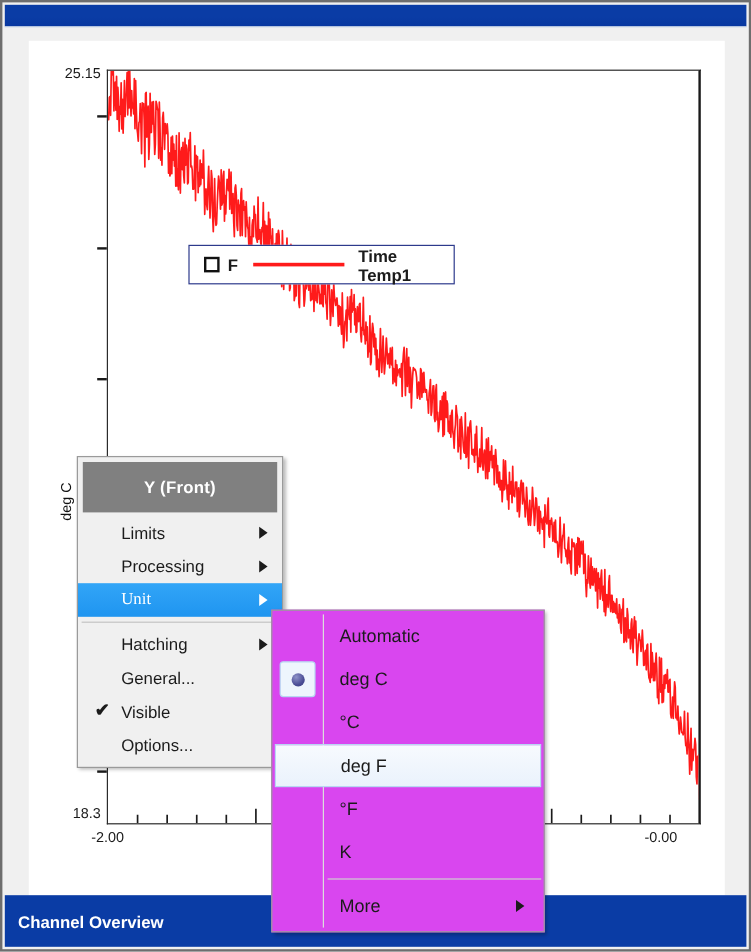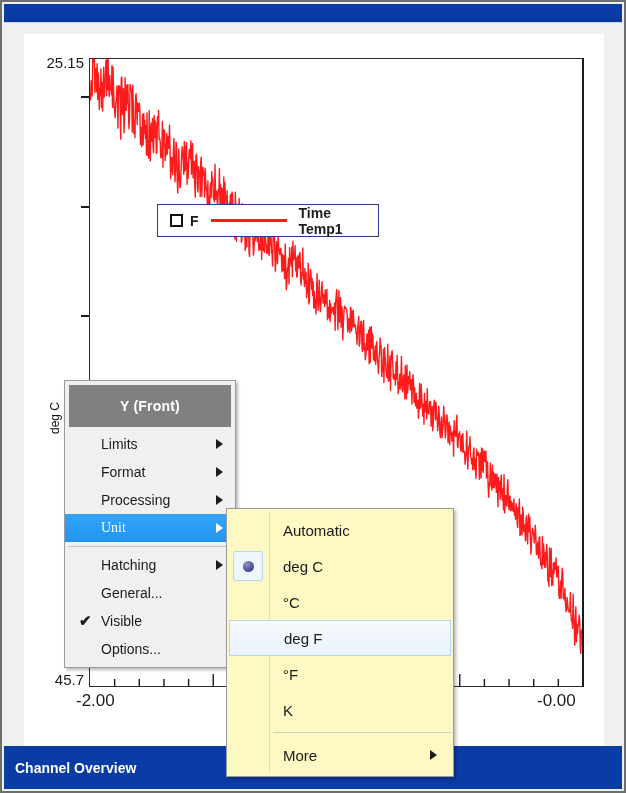"25.15" .ytick { font-size: 15px -> 12px }
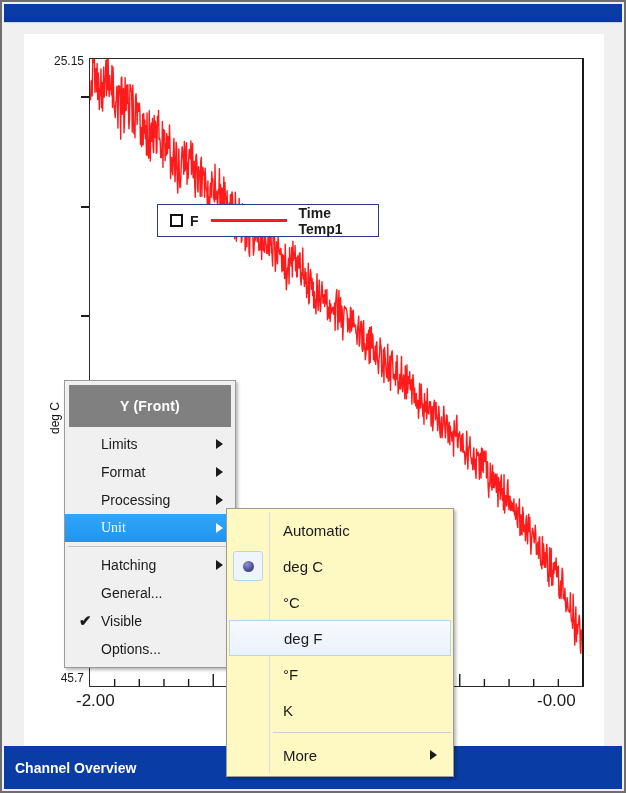"Format" div.ctx-item { html: <div> <span>Format</span> <span></span> </div> -> none }
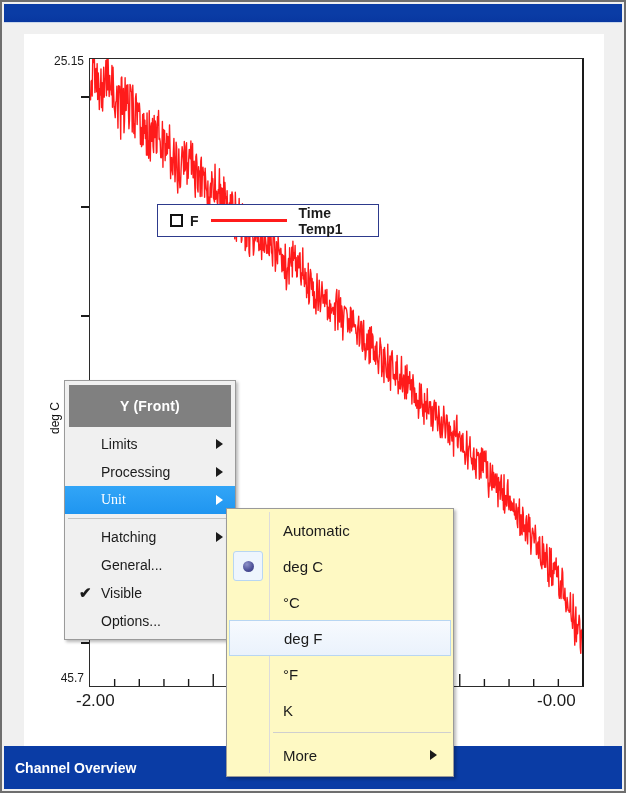"Automatic" .submenu { background: #fef9c3 -> #d946ef }
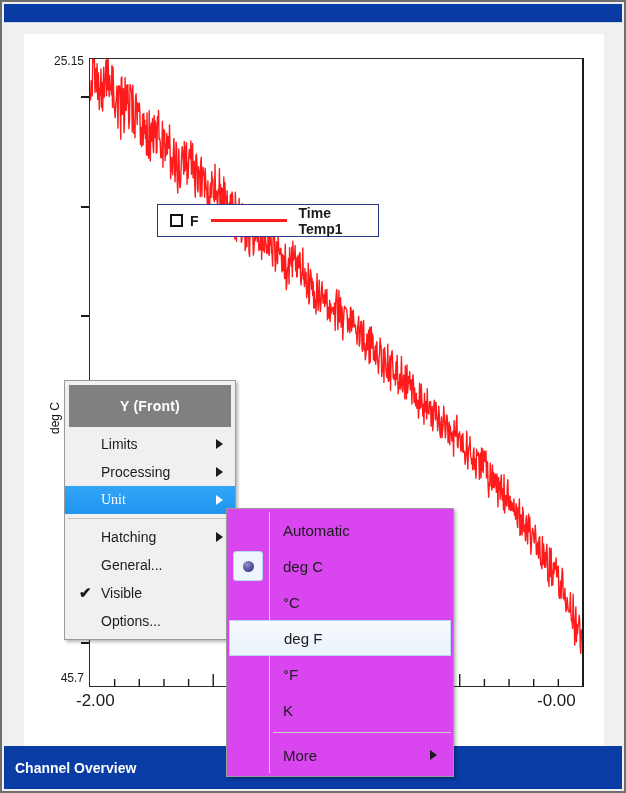"45.7" div.ytick { text: 45.7 -> 18.3 }
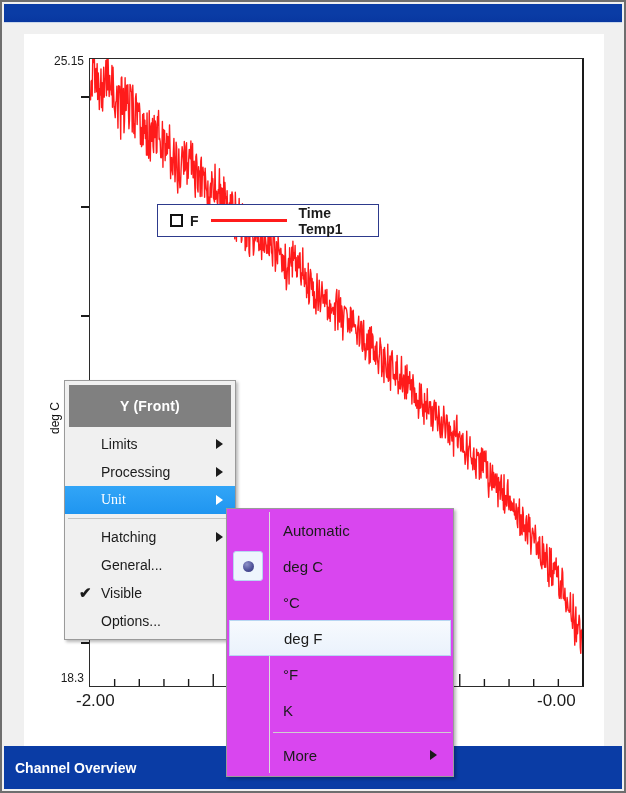"-2.00" .xtick { font-size: 17px -> 12px }
